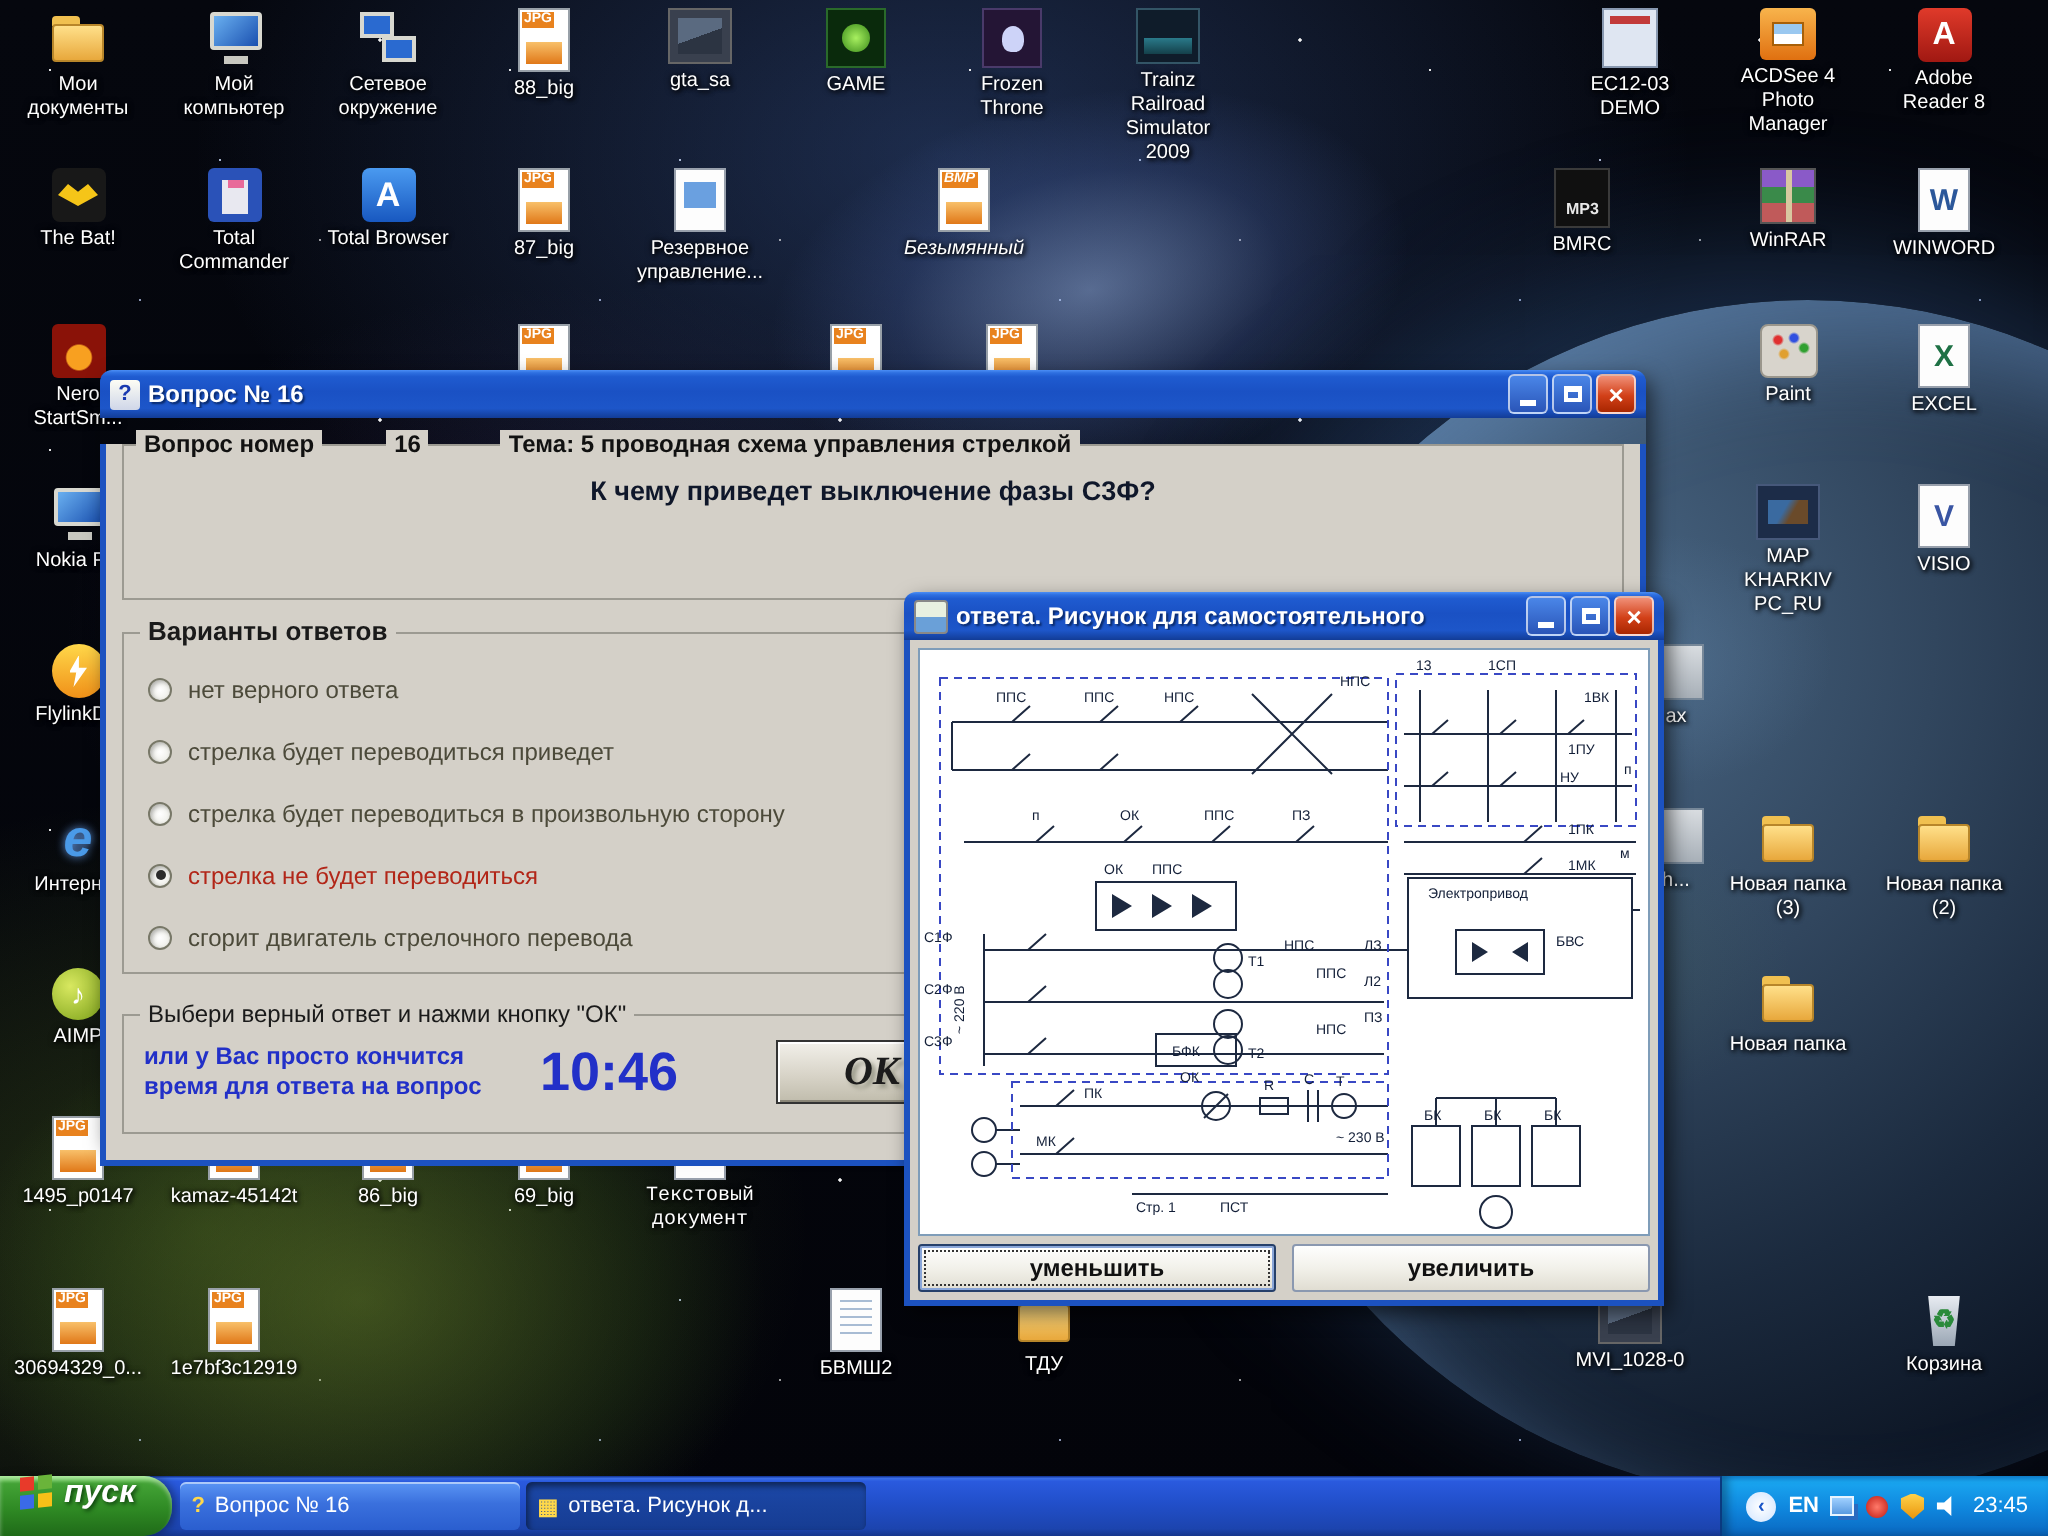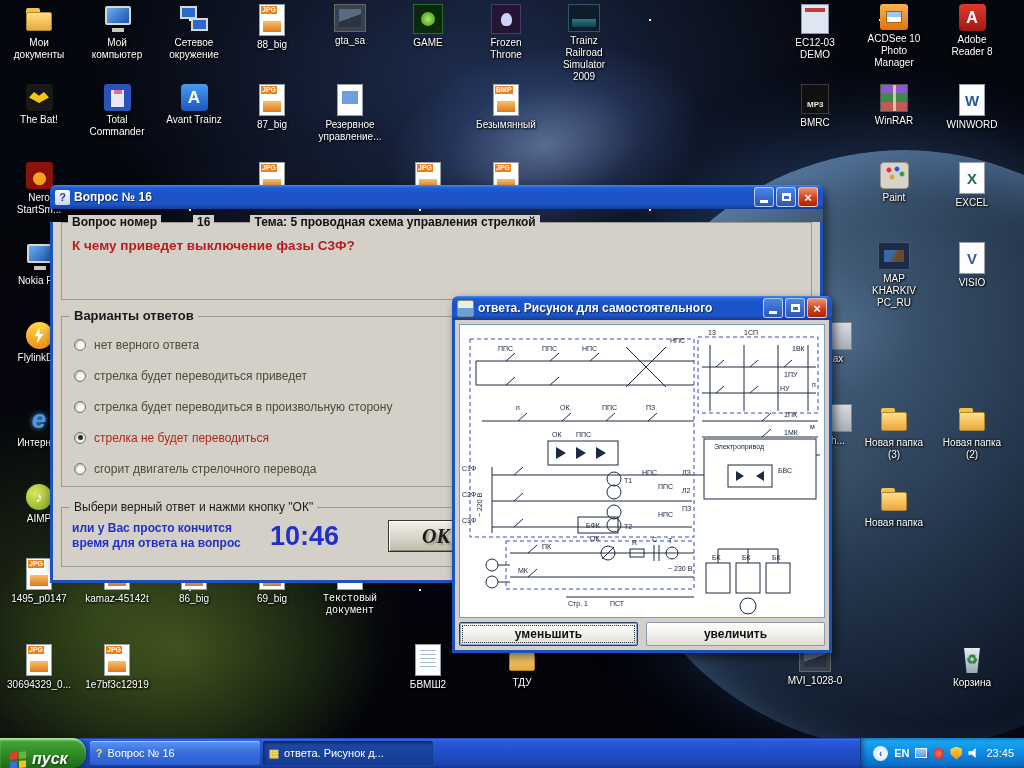"ACDSee 10 Photo Manager" div.lbl { text: 10 -> 4 }
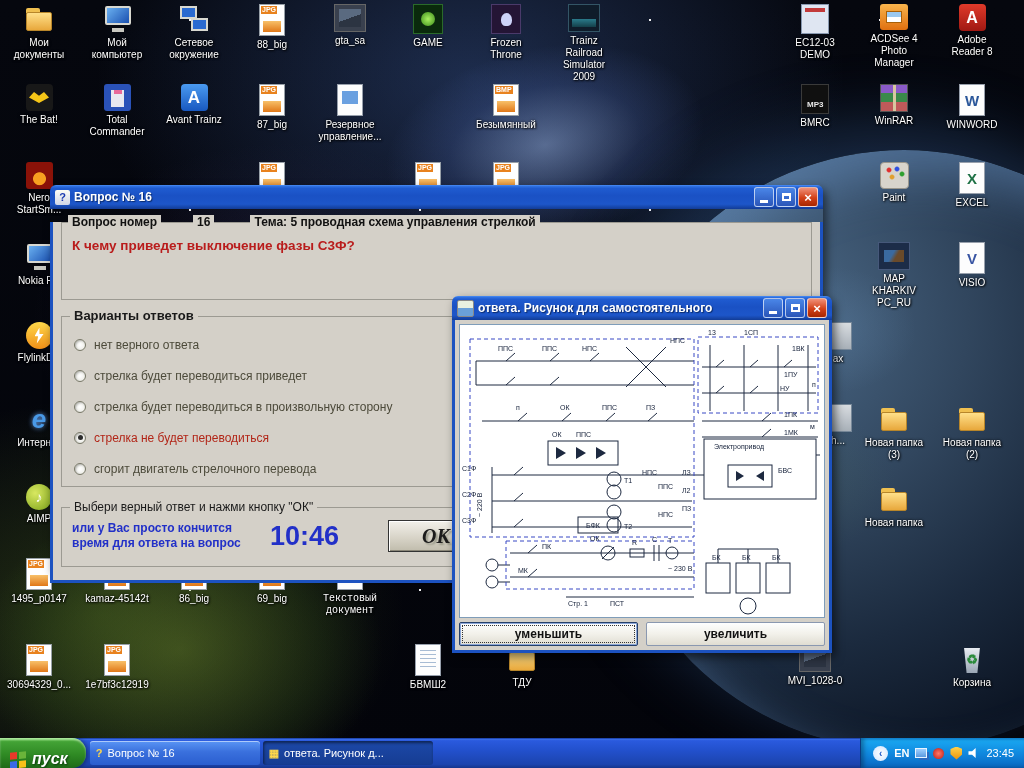"MP3" div.dicon { left: 777px -> 753px }
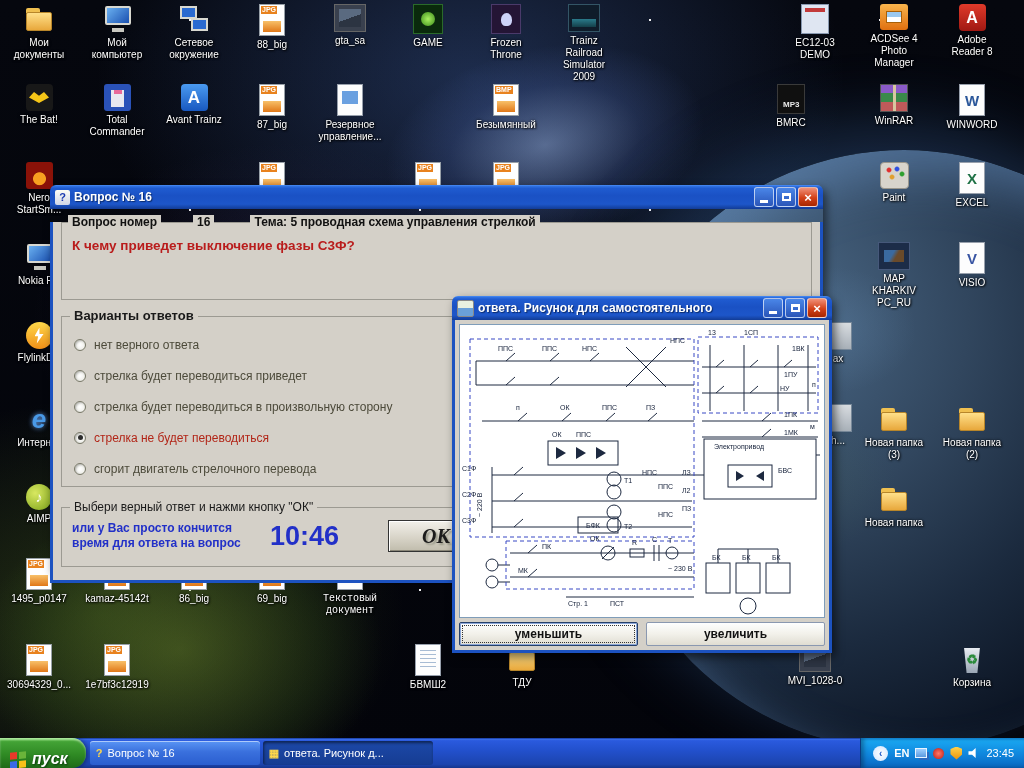"Avant Trainz" div.lbl { text: Avant Trainz -> Total Browser }
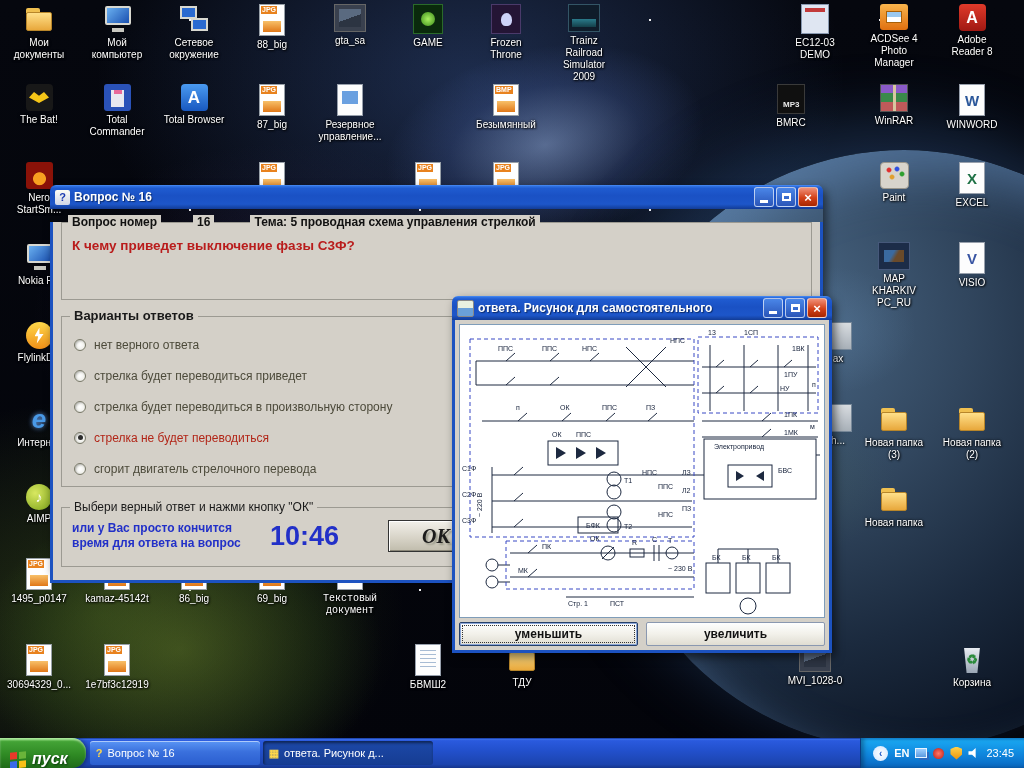"Безымянный" div.dicon { font-style: none -> italic; left: 468px -> 444px }
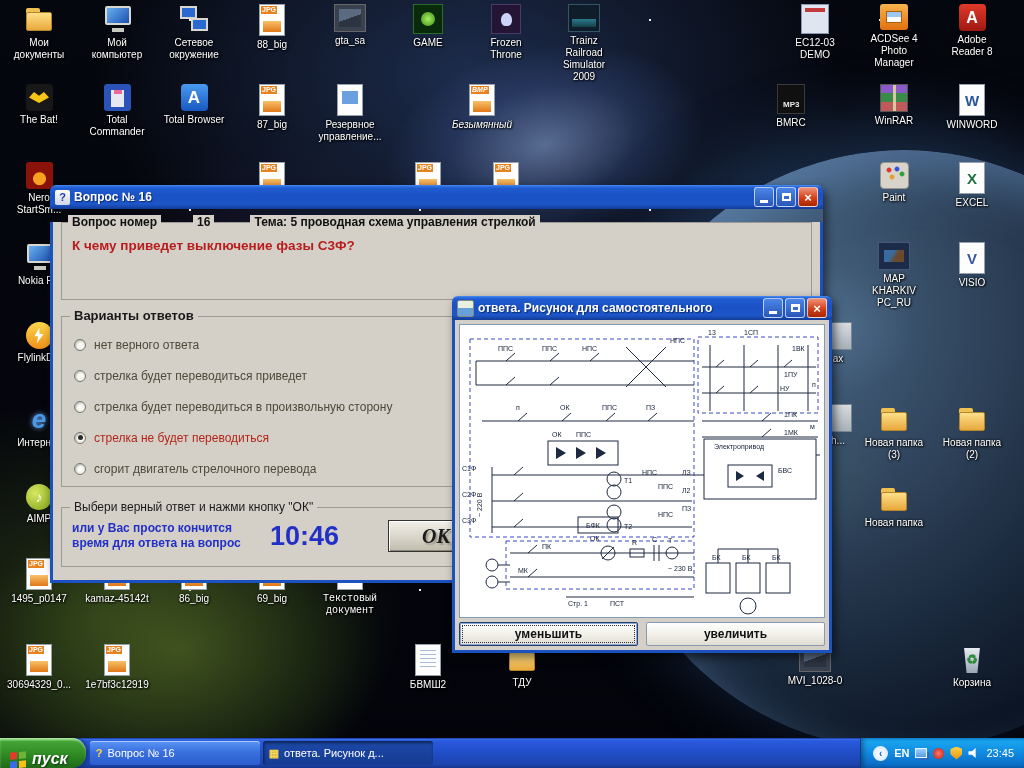"Вопрос номер" .g1 { text-align: none -> center }
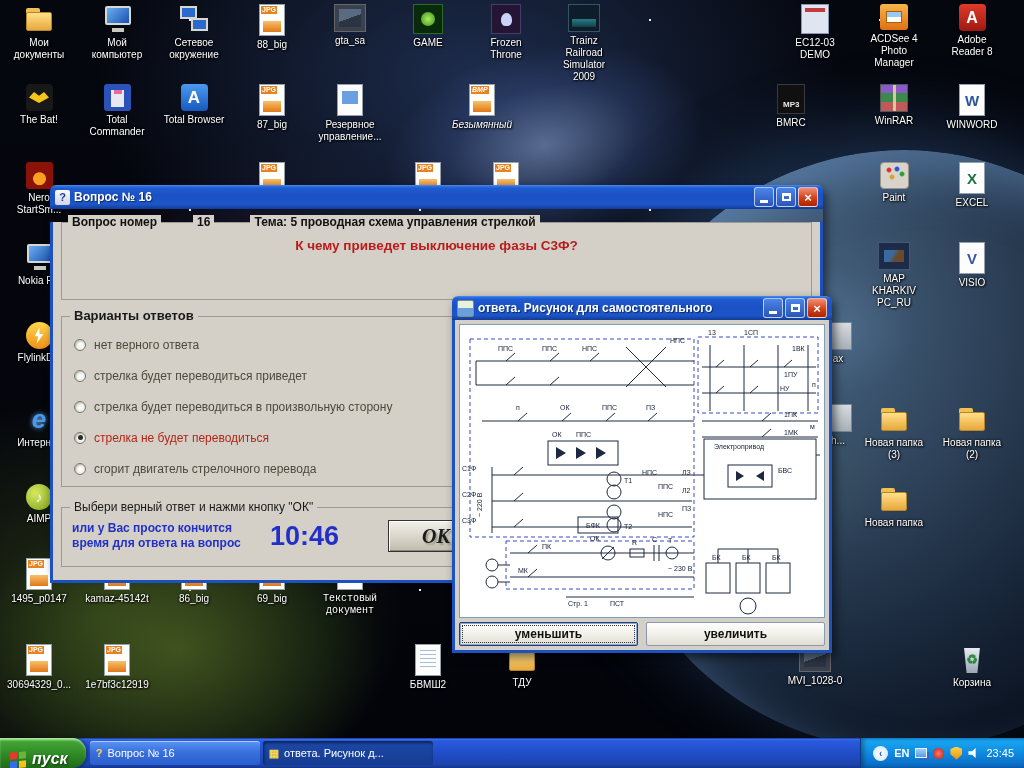"К чему приведет выключение фазы" .qtext { color: #b91c1c -> #0f172a }
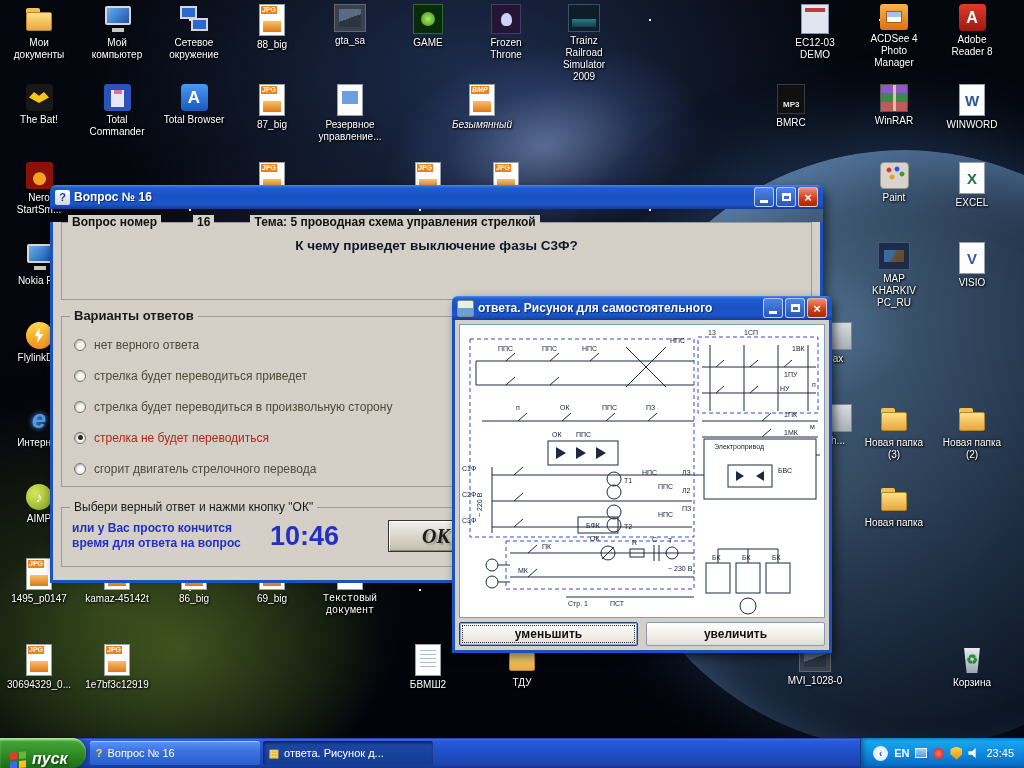"пуск" .start { align-items: flex-end -> flex-start }
